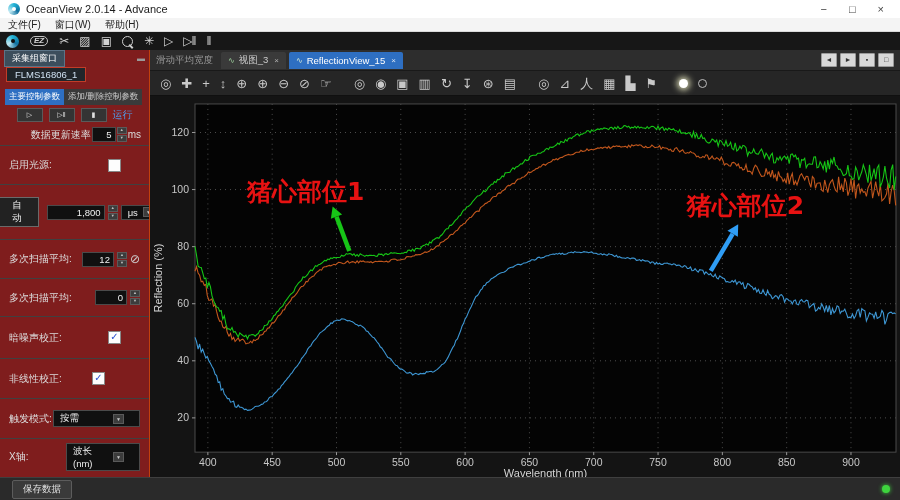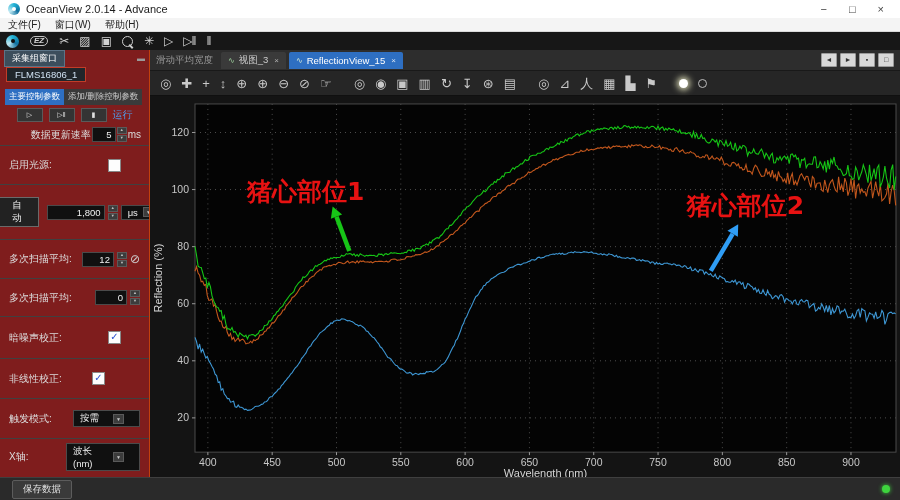"按需" span.dd { width: 67px -> 87px }
